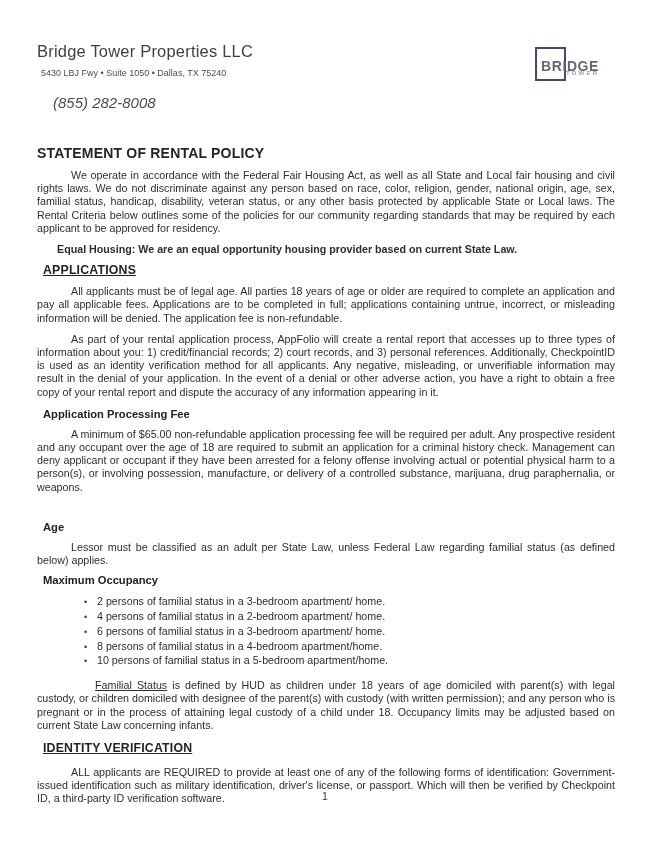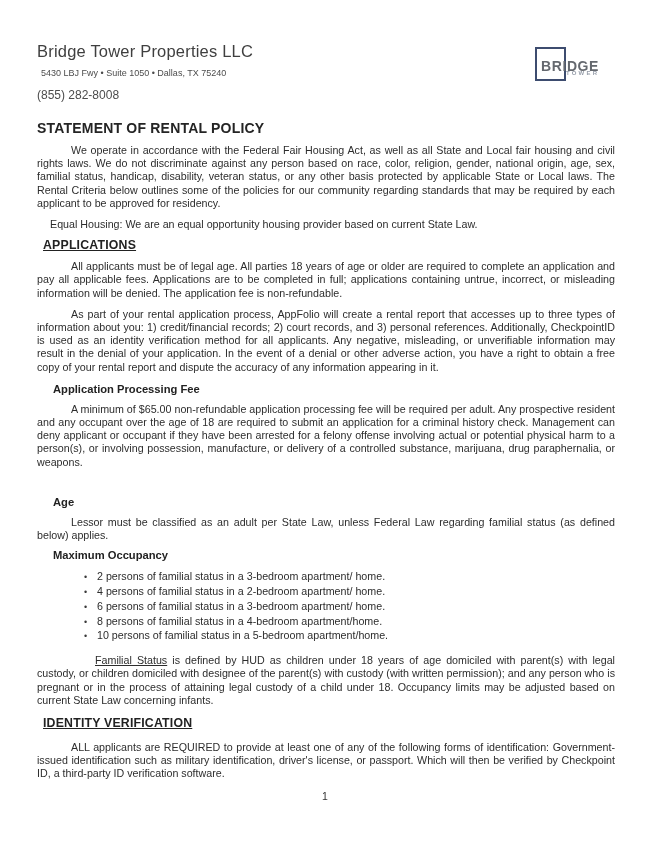"(855) 282-8008" .phone { font-size: 12px -> 15px; font-style: none -> italic; margin: 0 -> 16px }
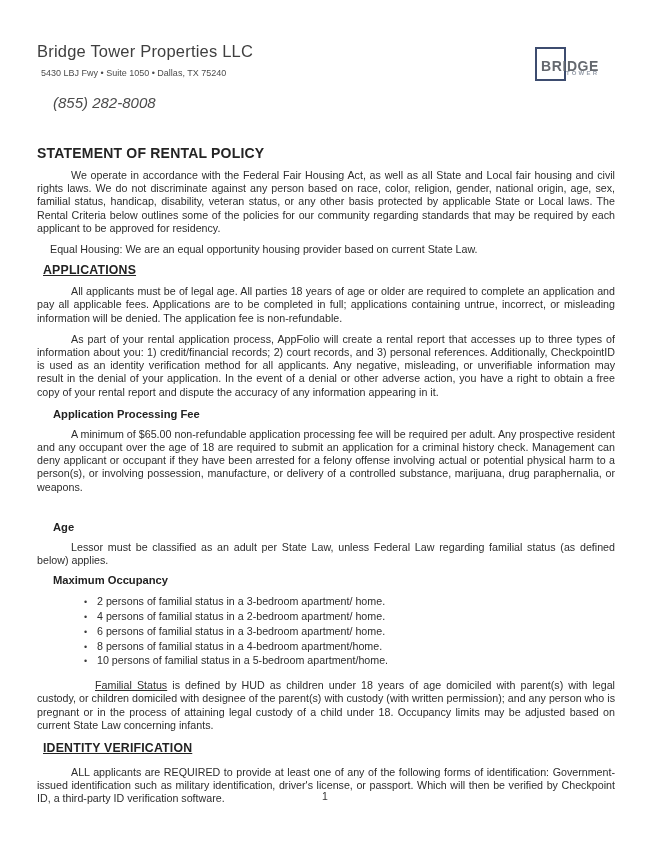"Equal Housing: We are an" .flush { font-weight: none -> bold; margin-left: 13px -> 20px }
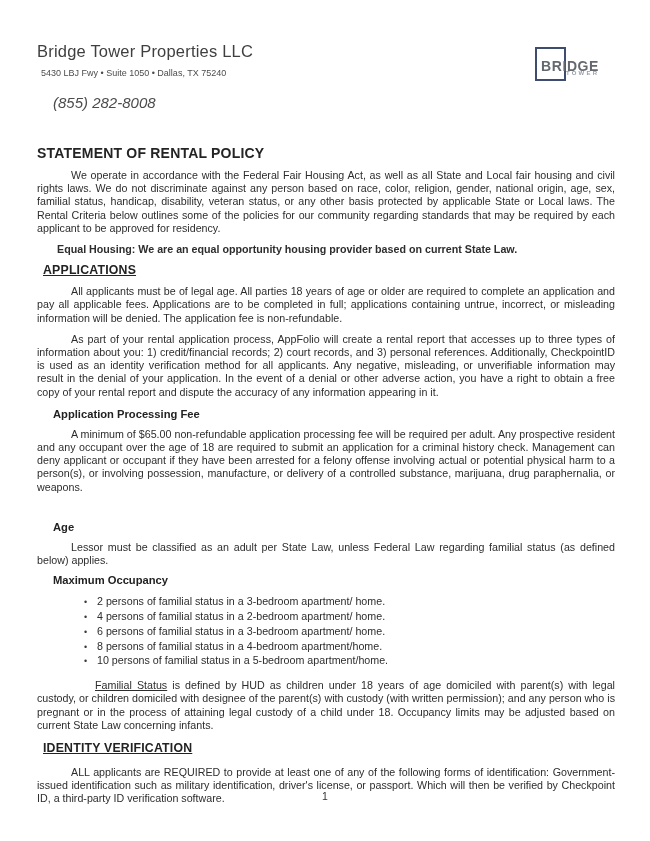"Application Processing Fee" .h-sub { margin: 0 0 8px 16px -> 0 0 8px 6px }
